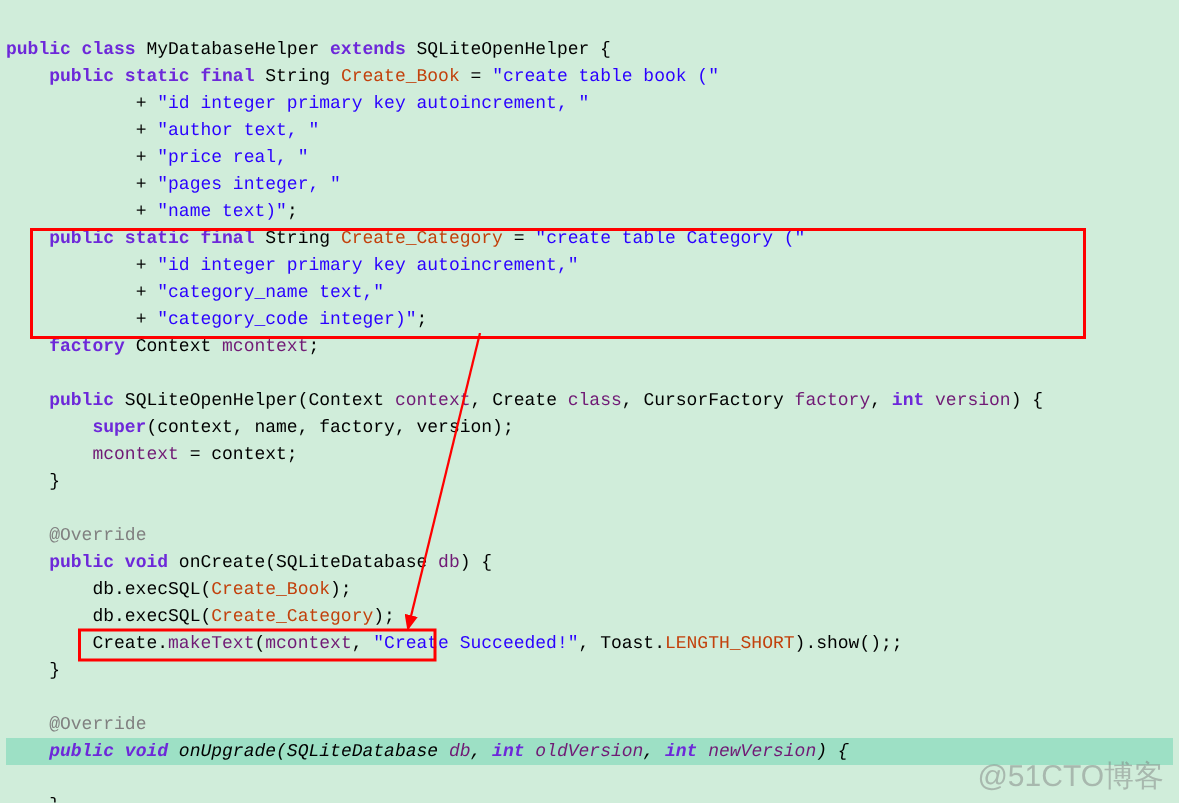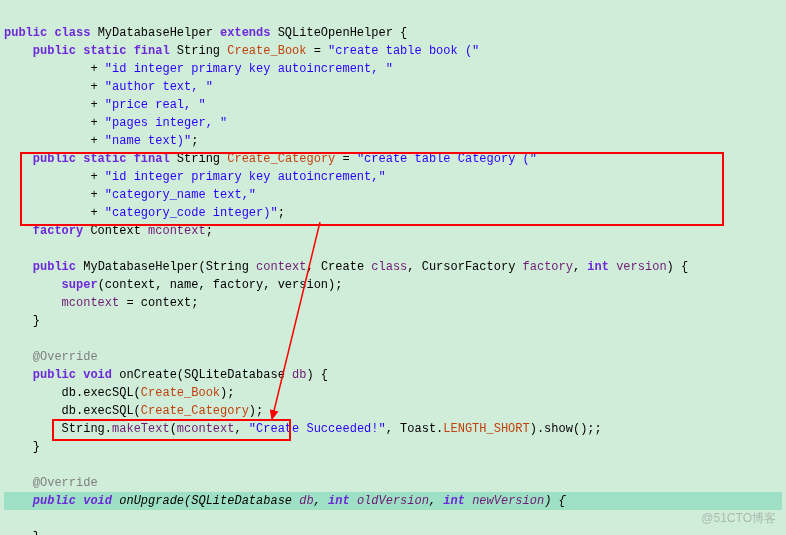"MyDatabaseHelper(String" span { text: MyDatabaseHelper(String -> SQLiteOpenHelper(Context }
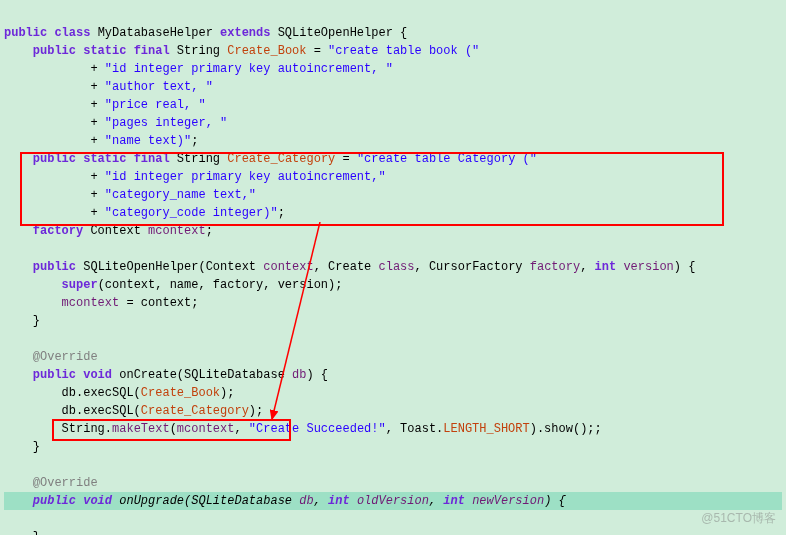"String." span { text: String -> Create }
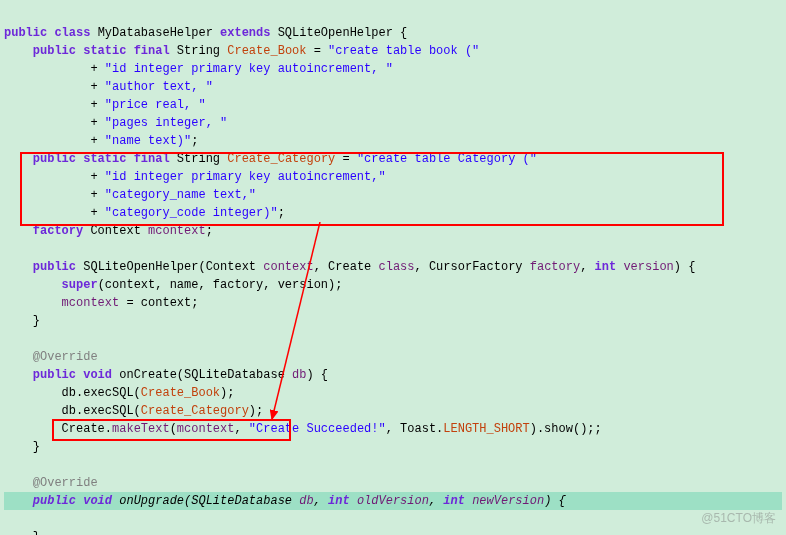"@51CTO博客" .watermark { font-size: 12px -> 20px }
